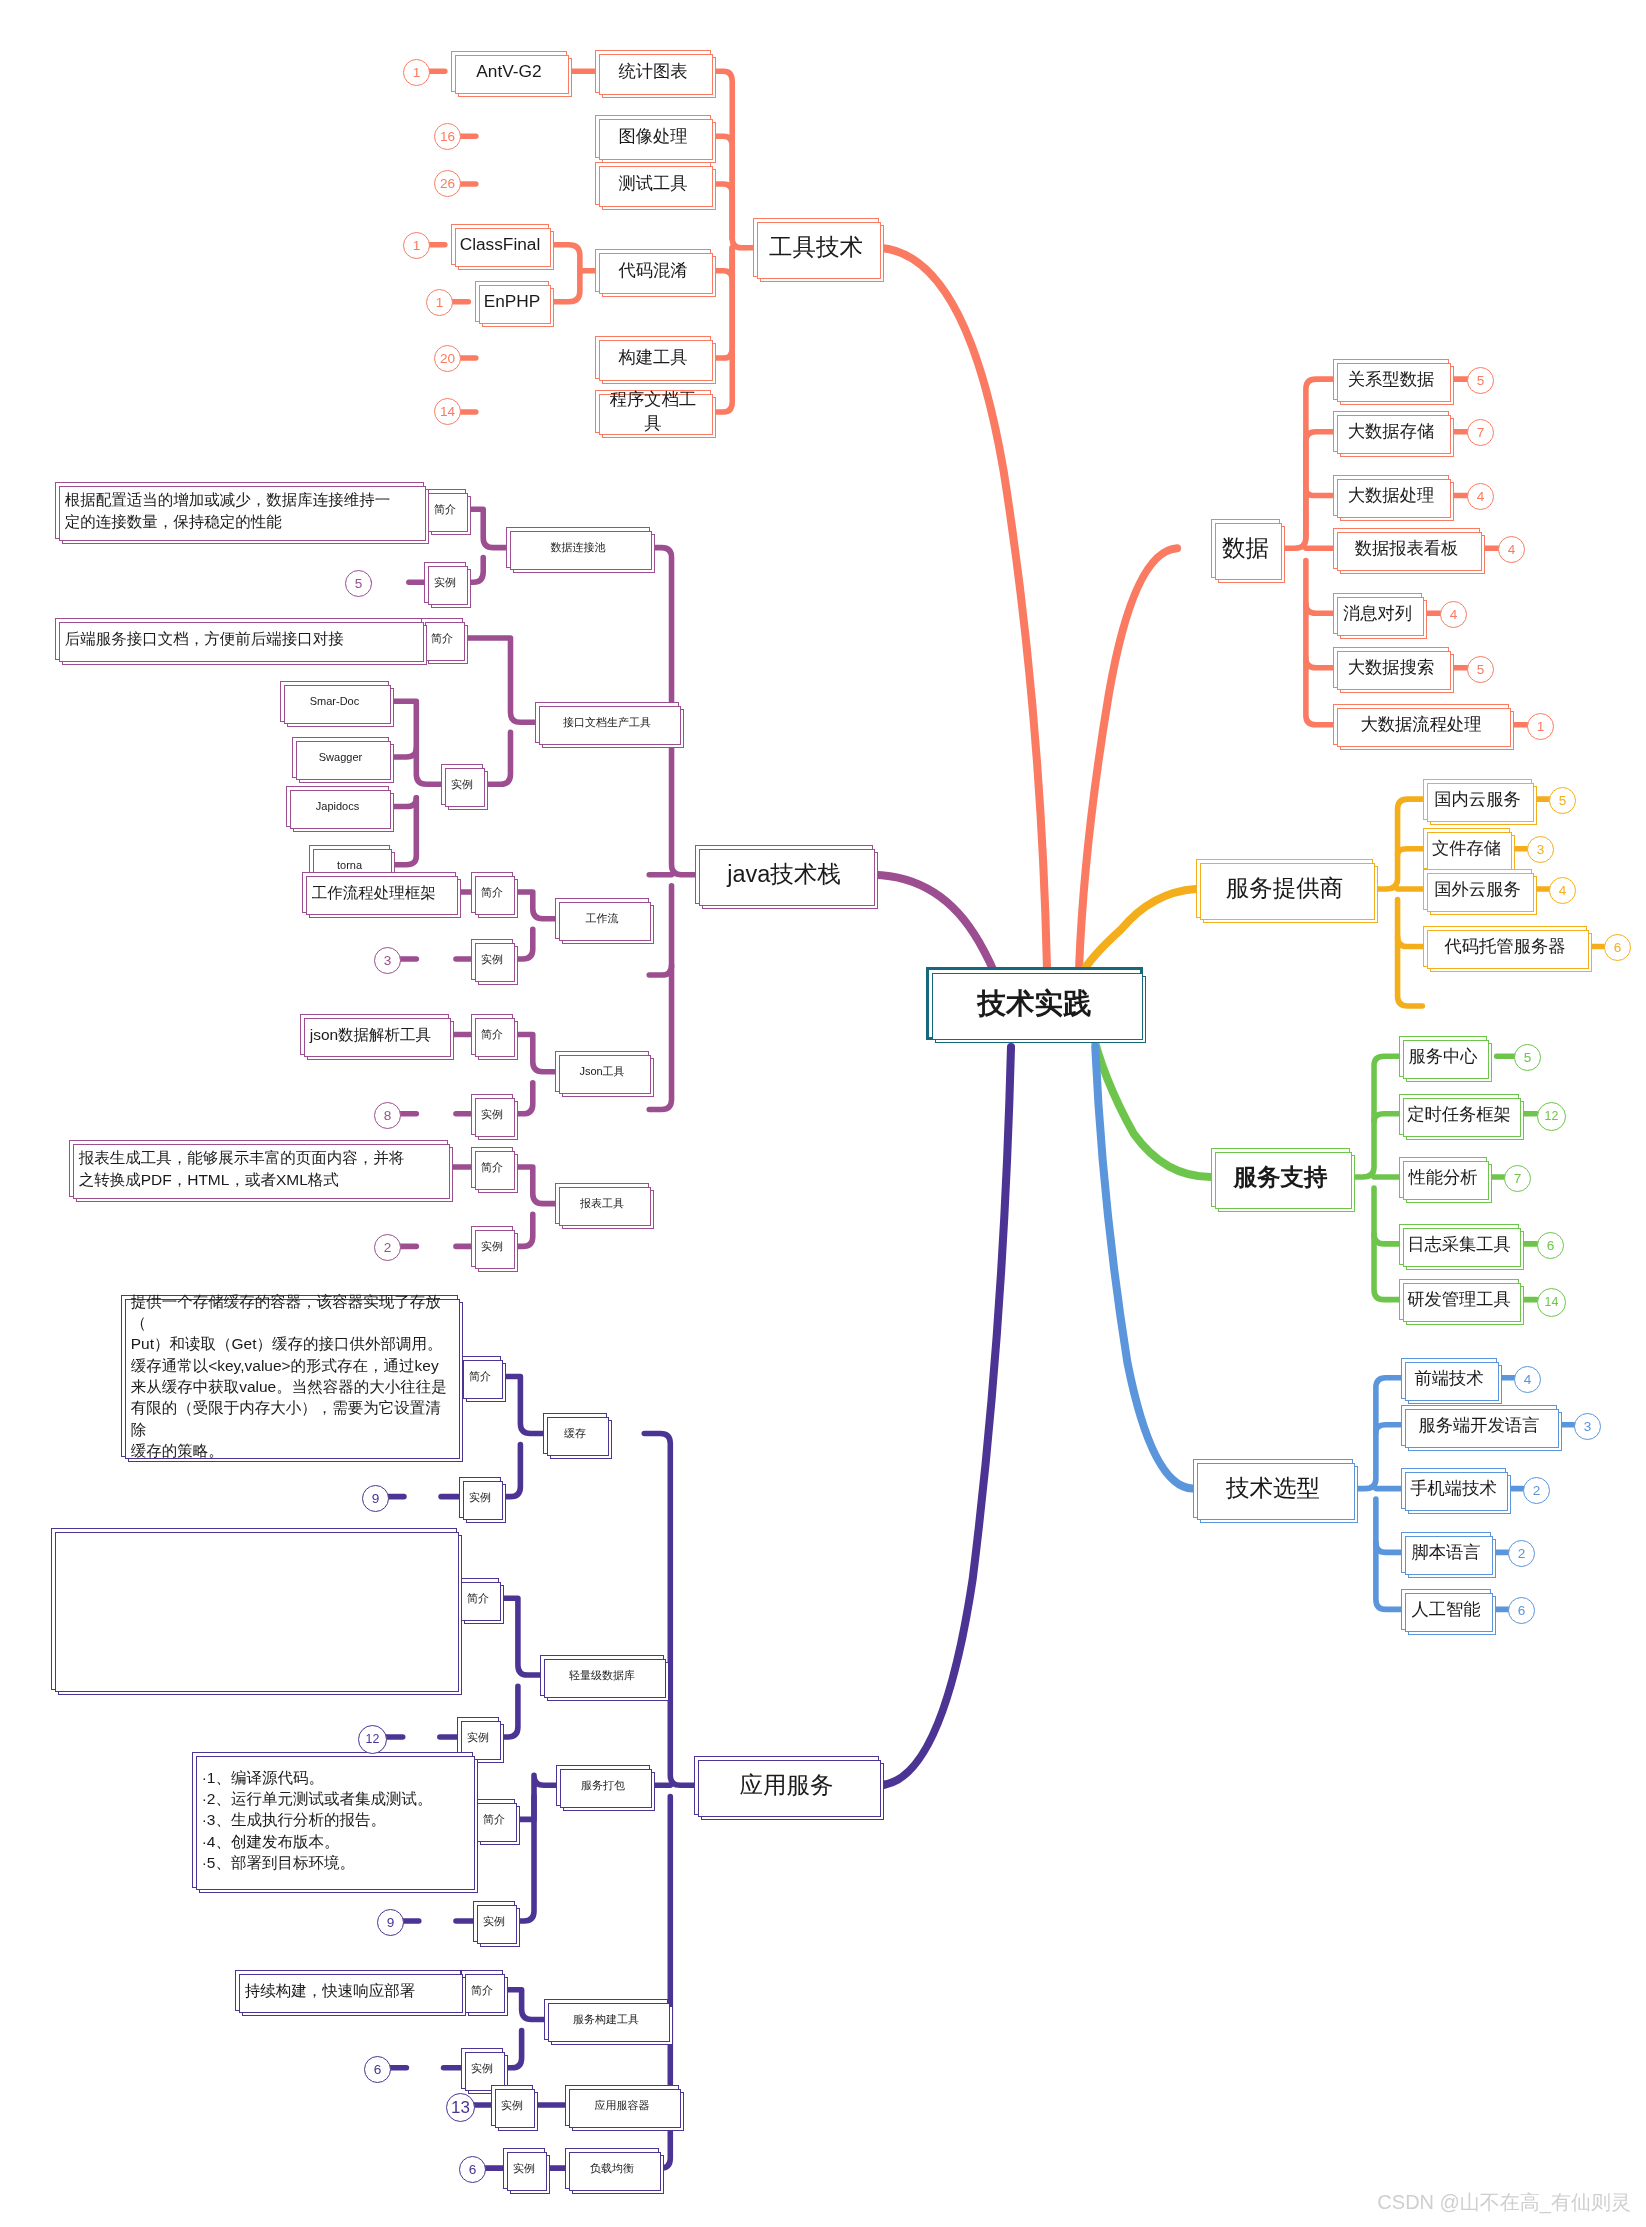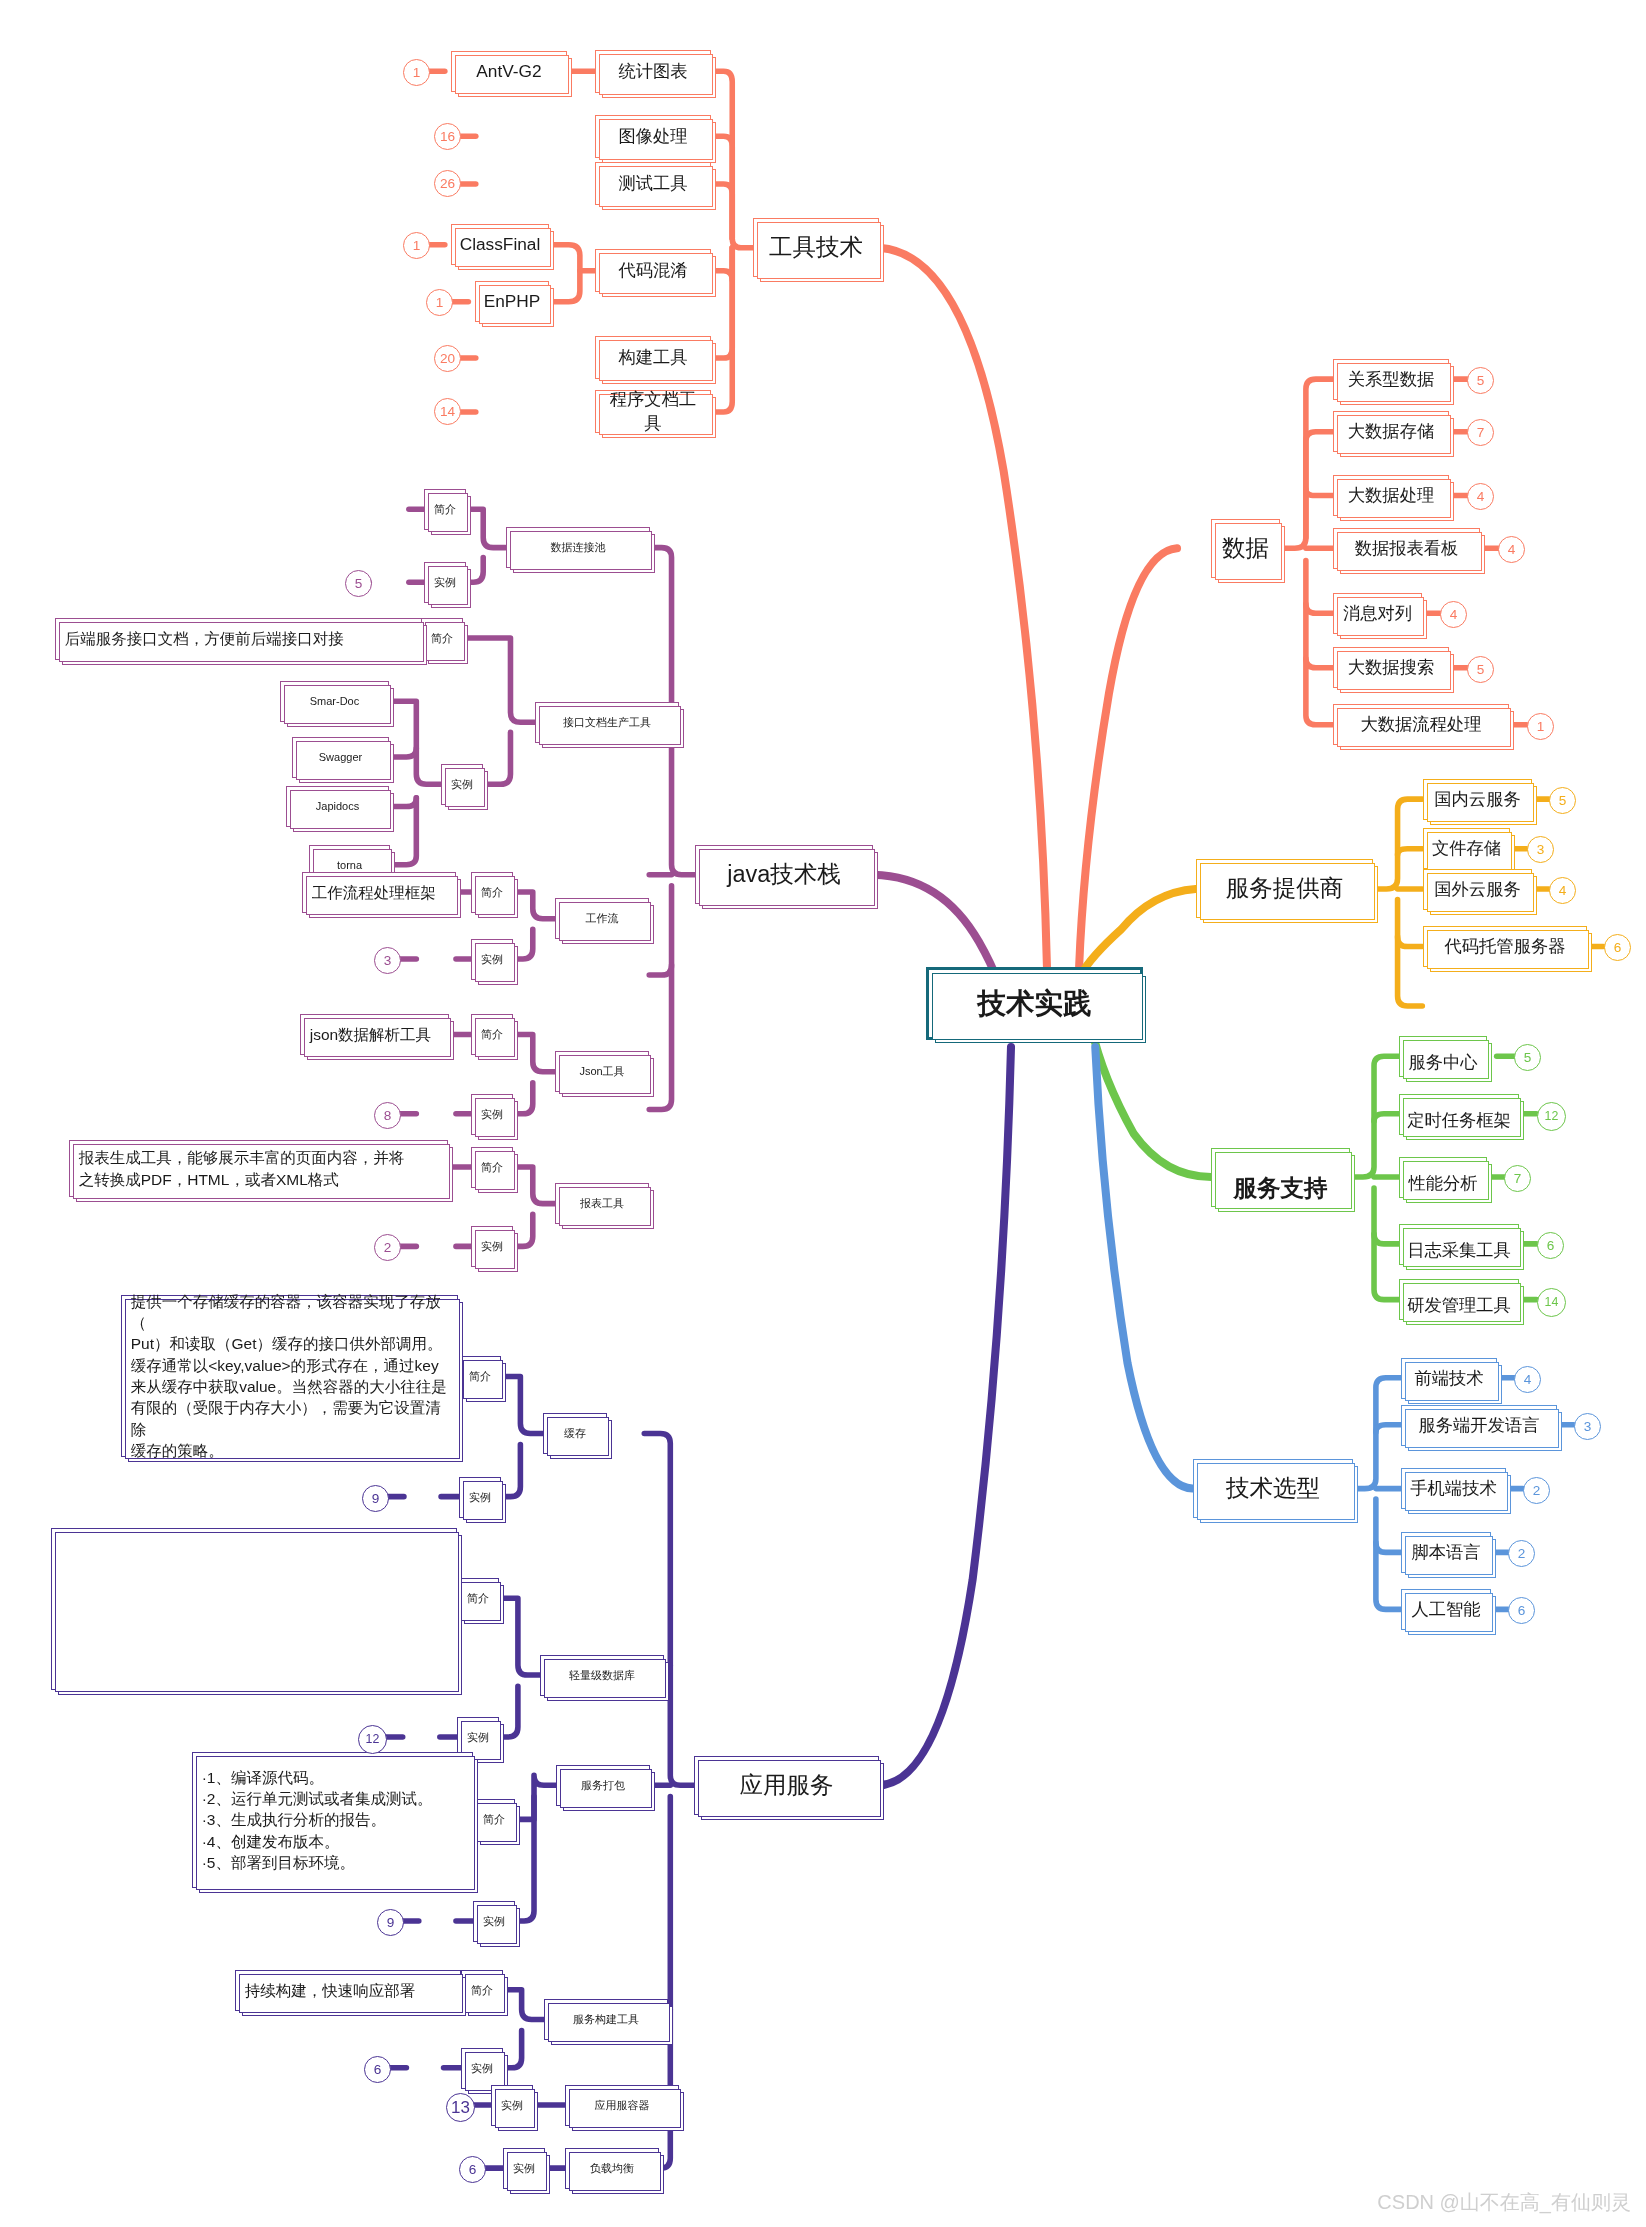"根据配置适当的增加或减少，数据库连接维持一" div.node { html: none -> <div> <span></span> <span></span> <span>根据配置适当的增加或减少，数据库连接维持一 定的连接数量，保持稳定的性能</span> </div> }
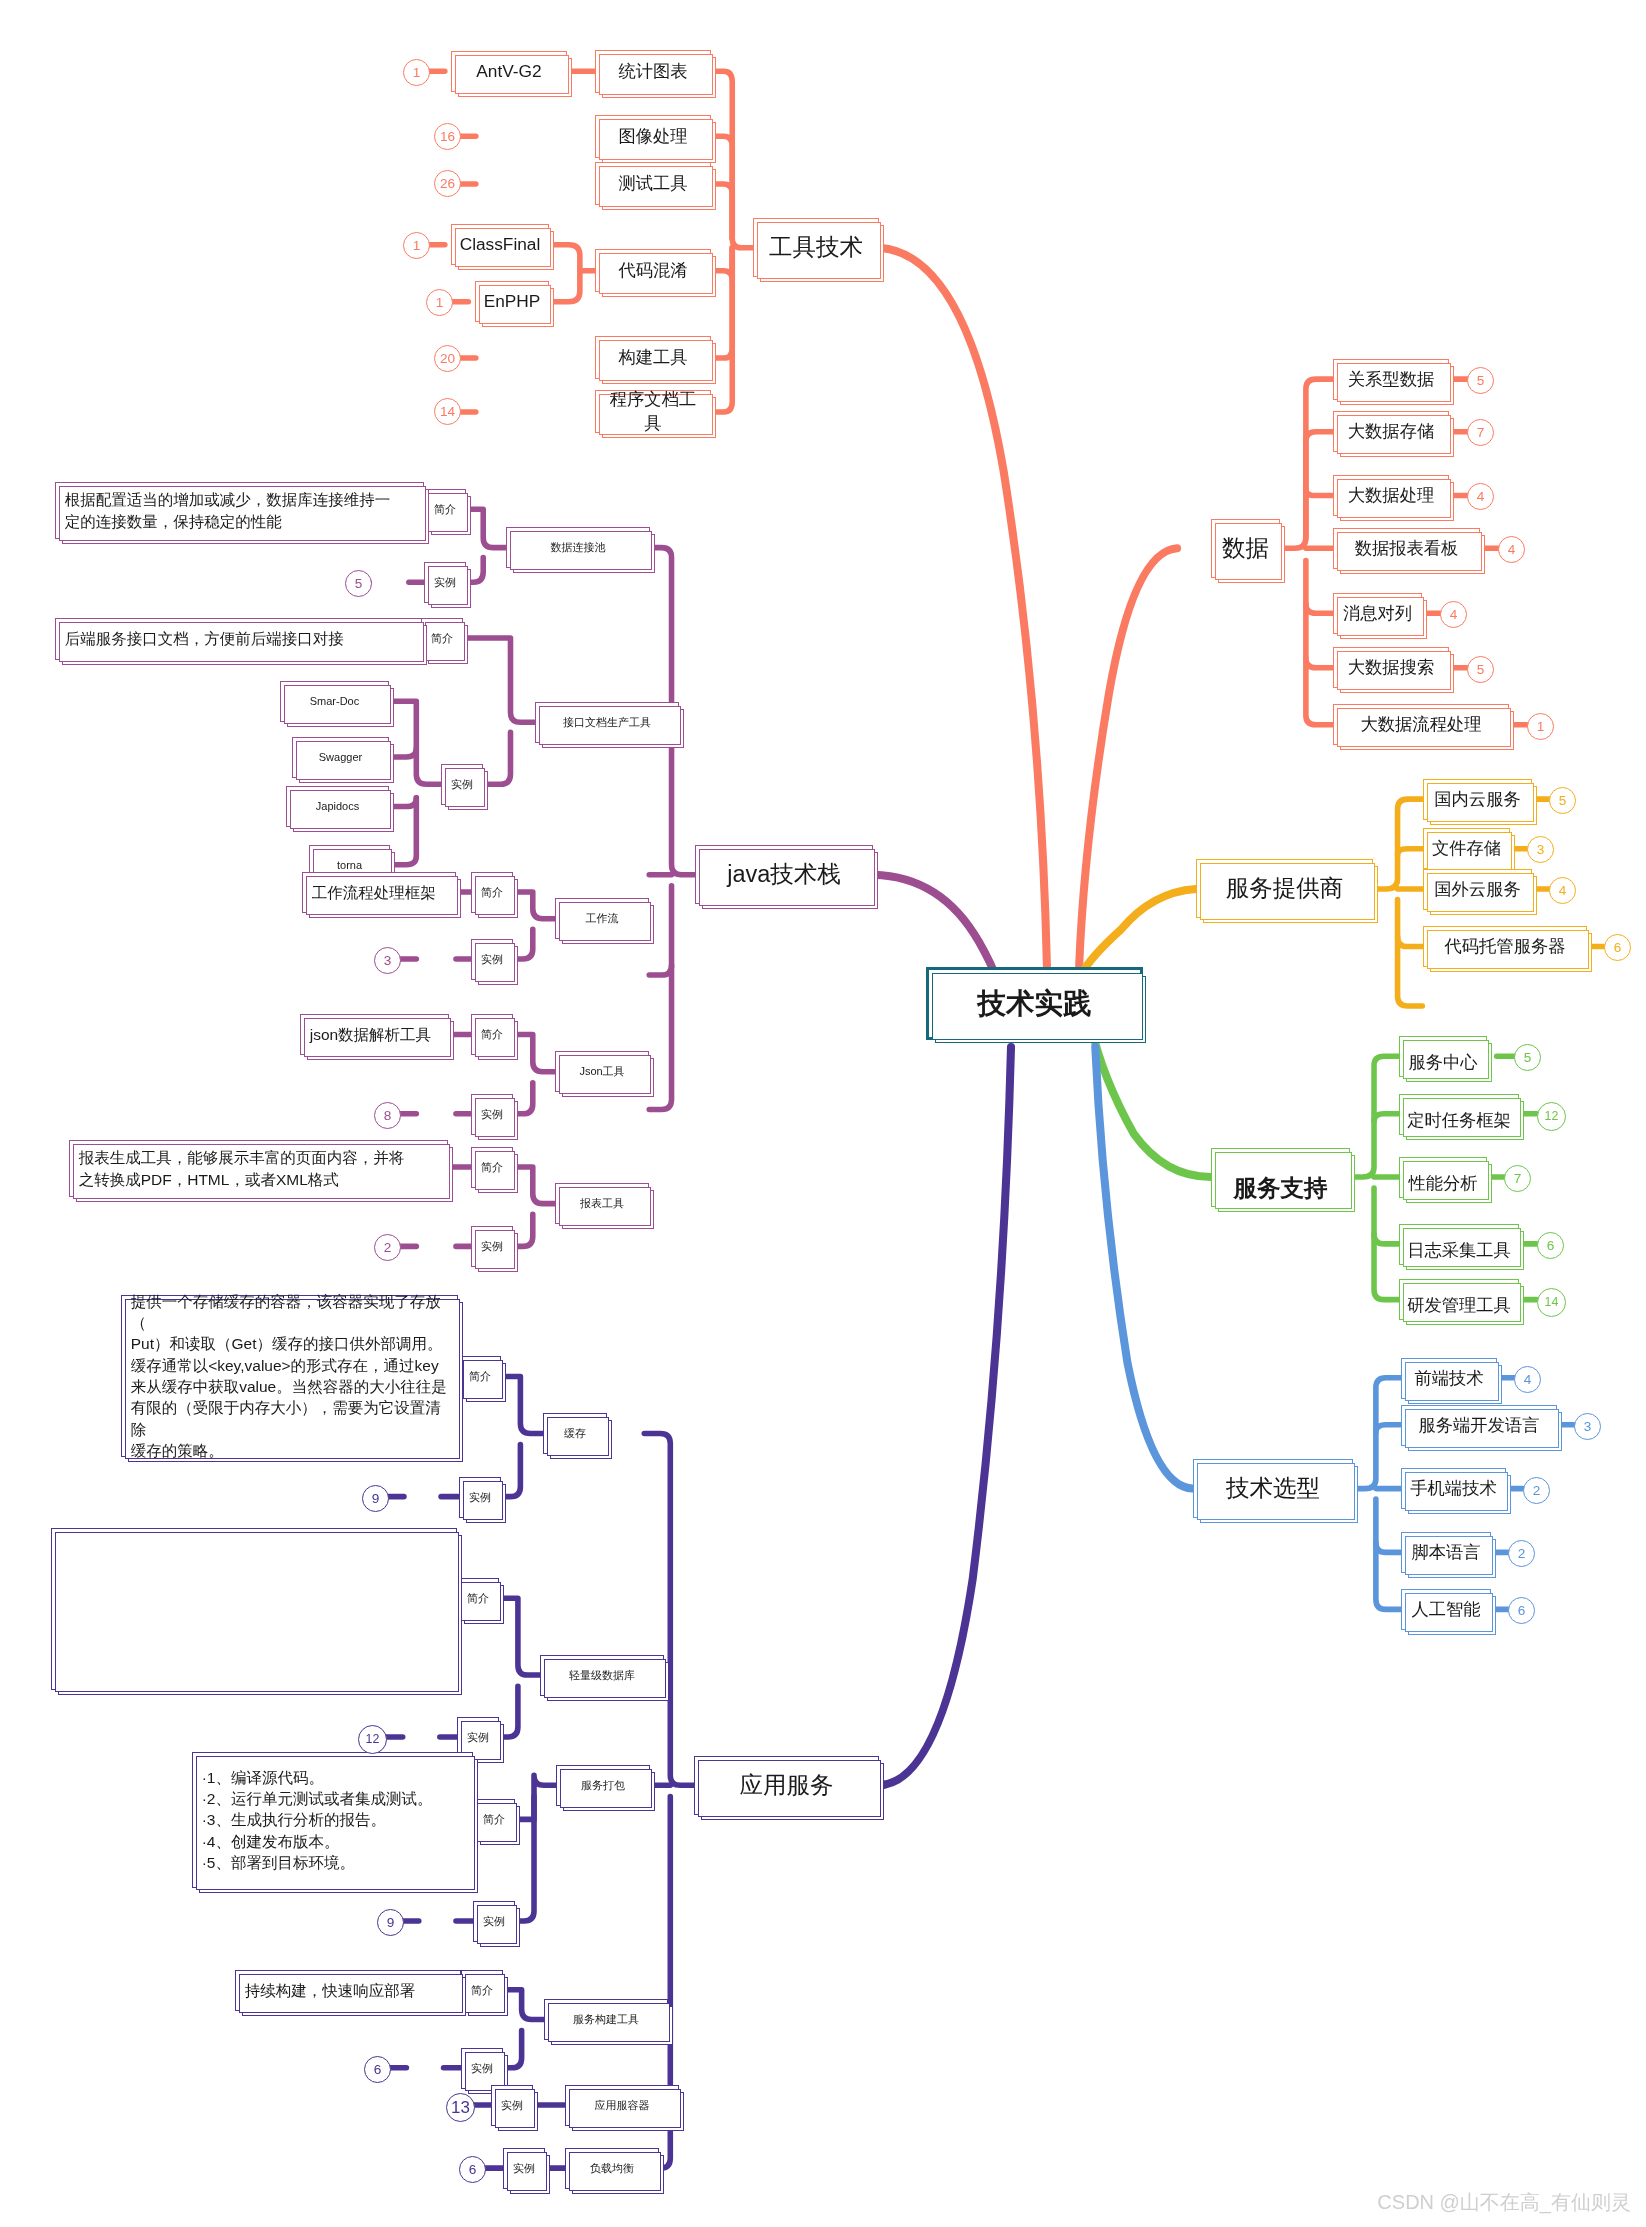"服务中心" .c-green { align-items: flex-end -> none }
